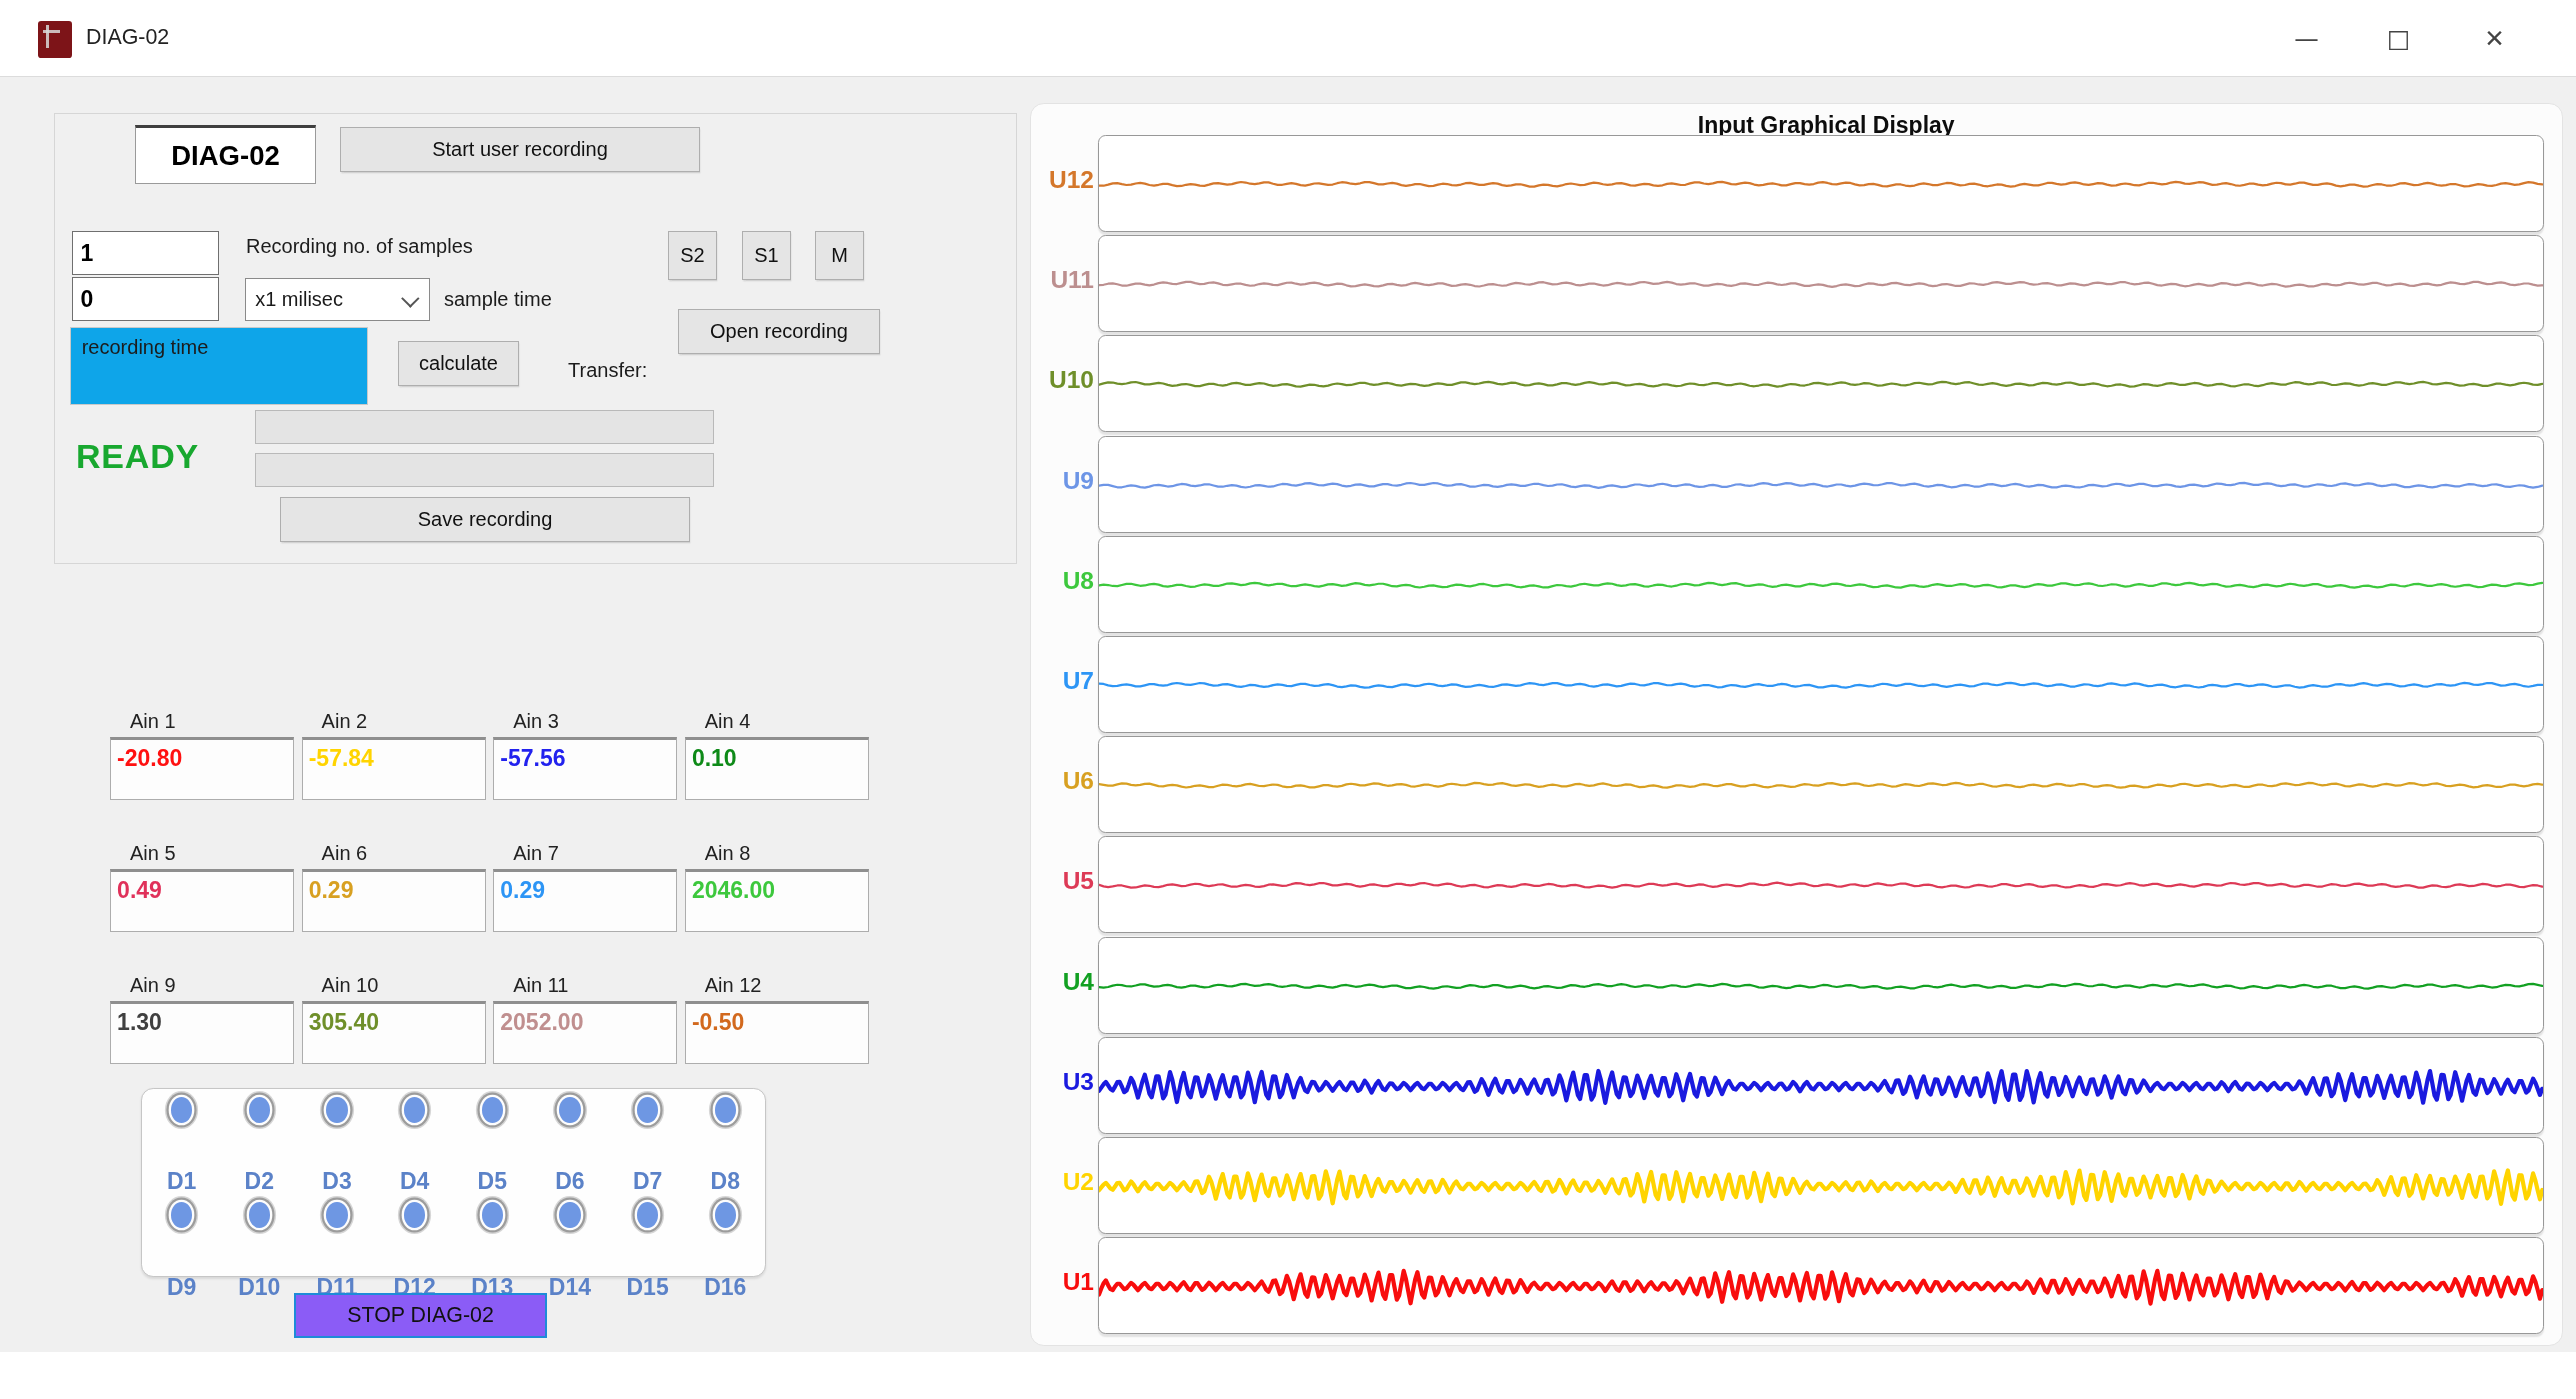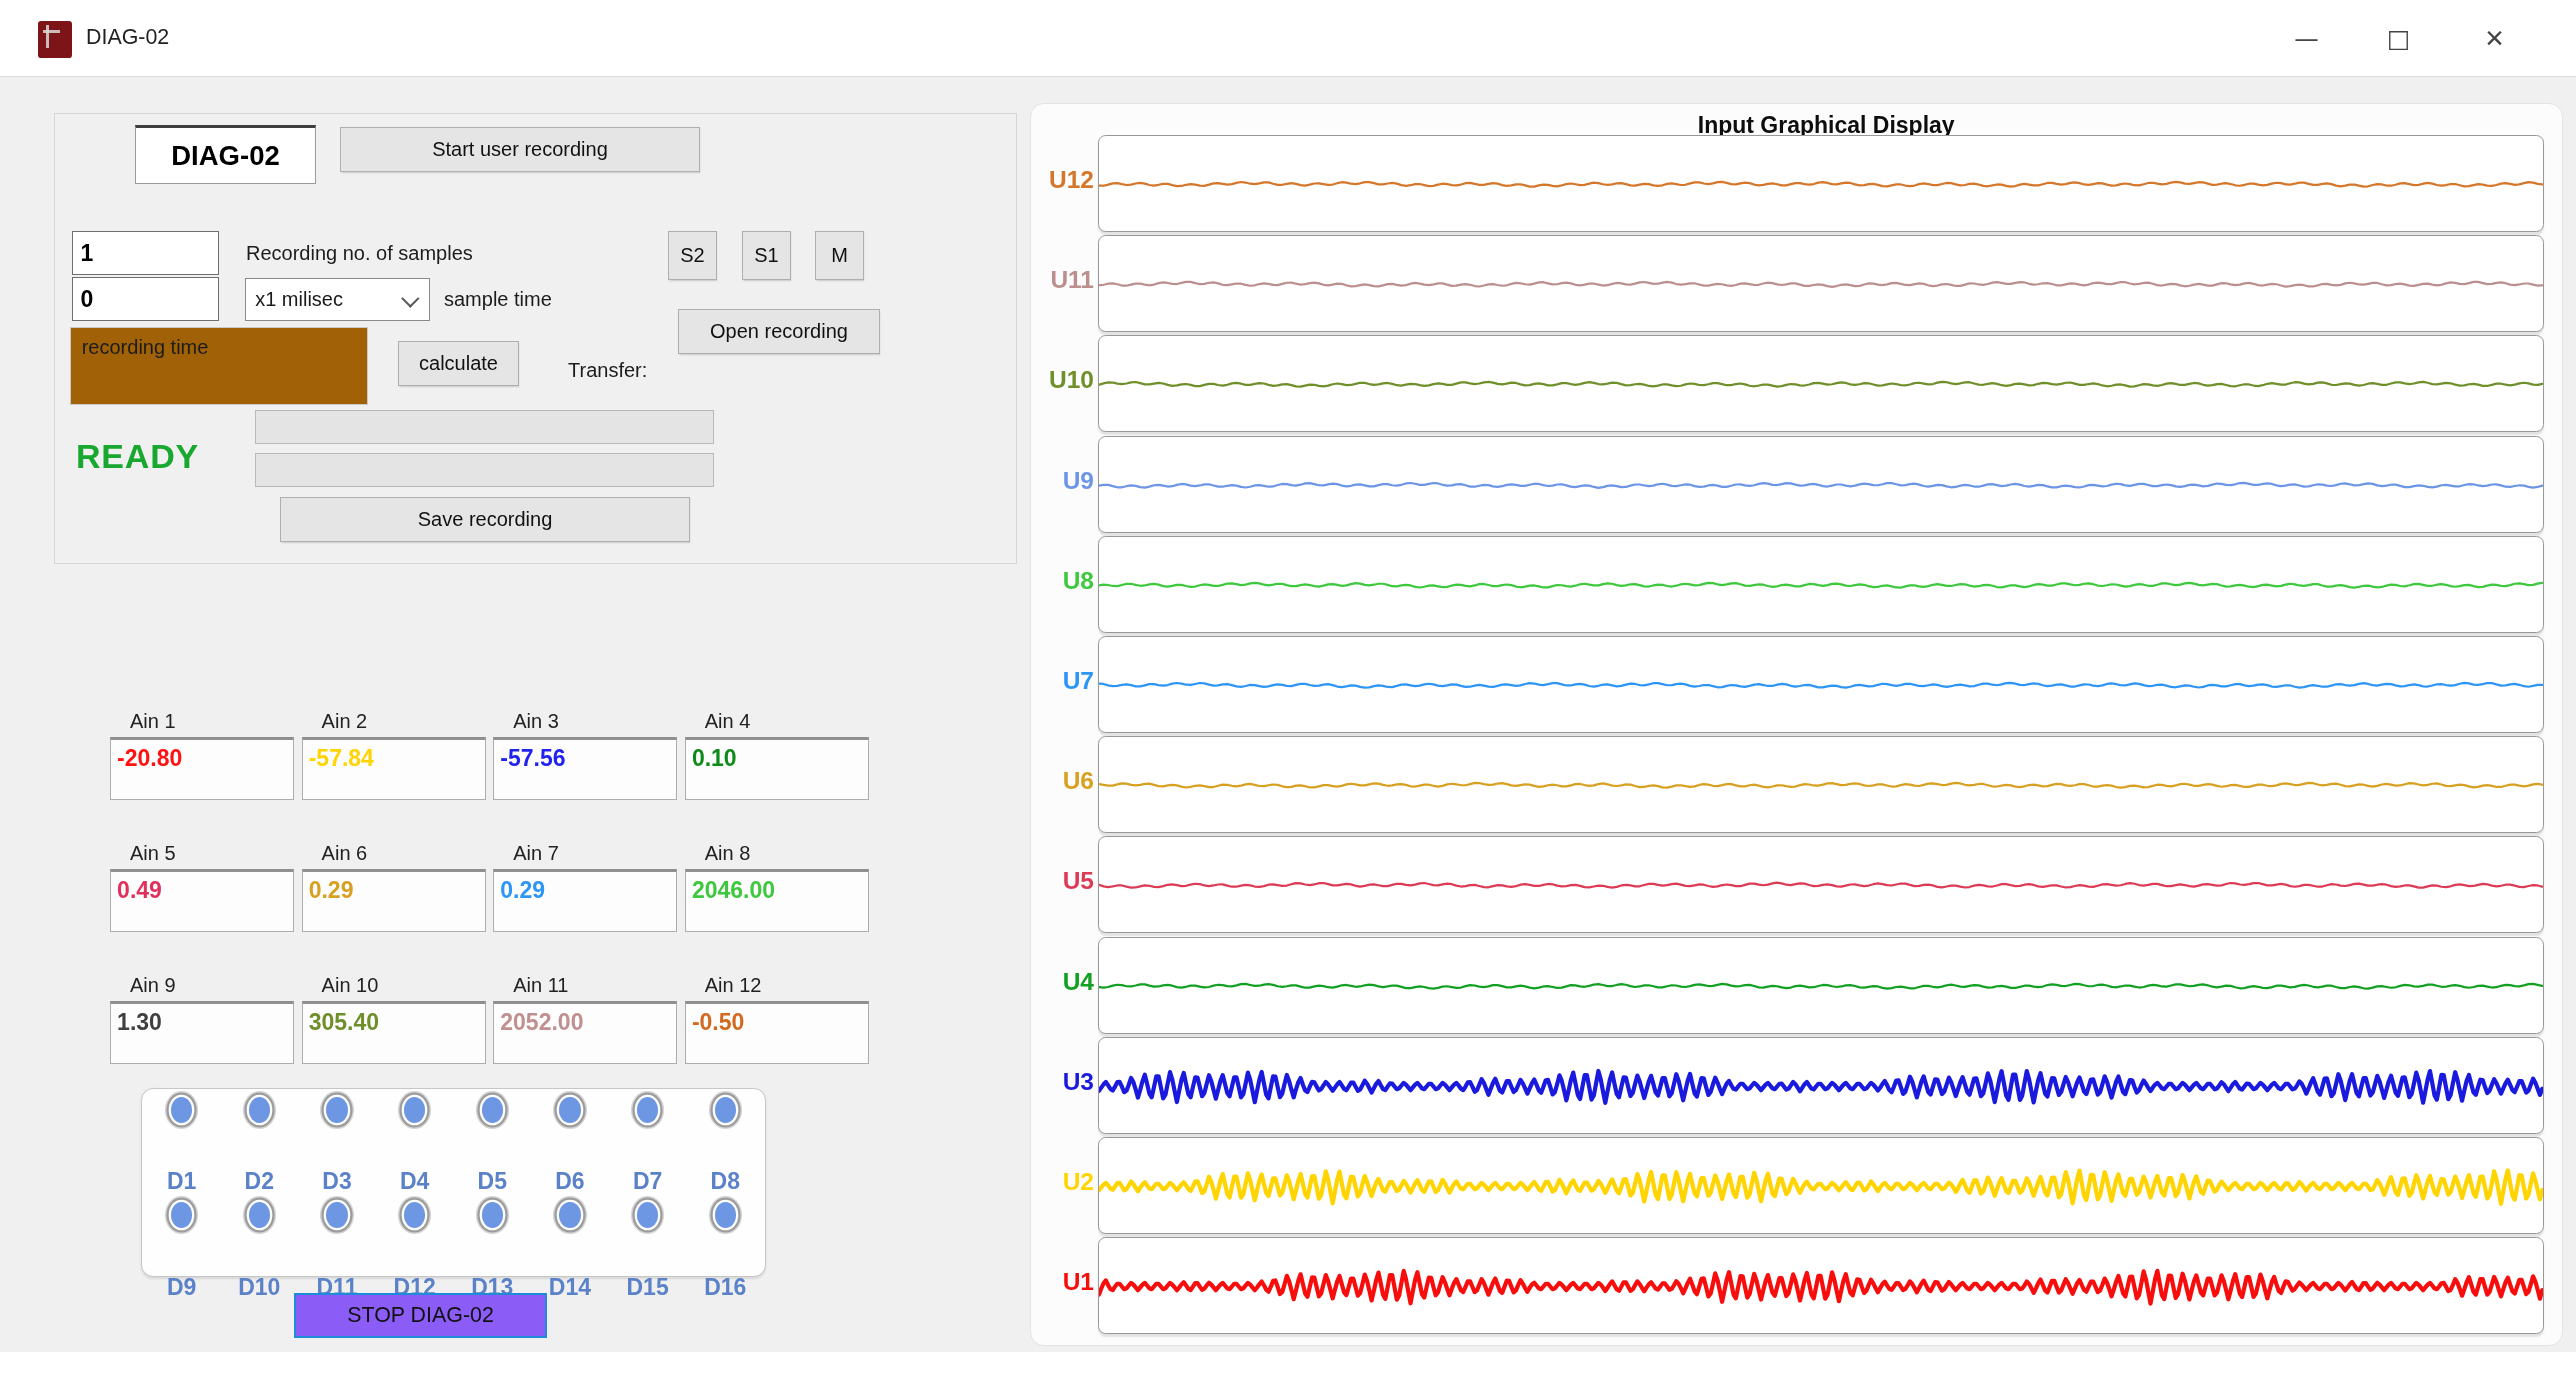"Recording no. of samples" #lbl-samples { top: 242px -> 235px }
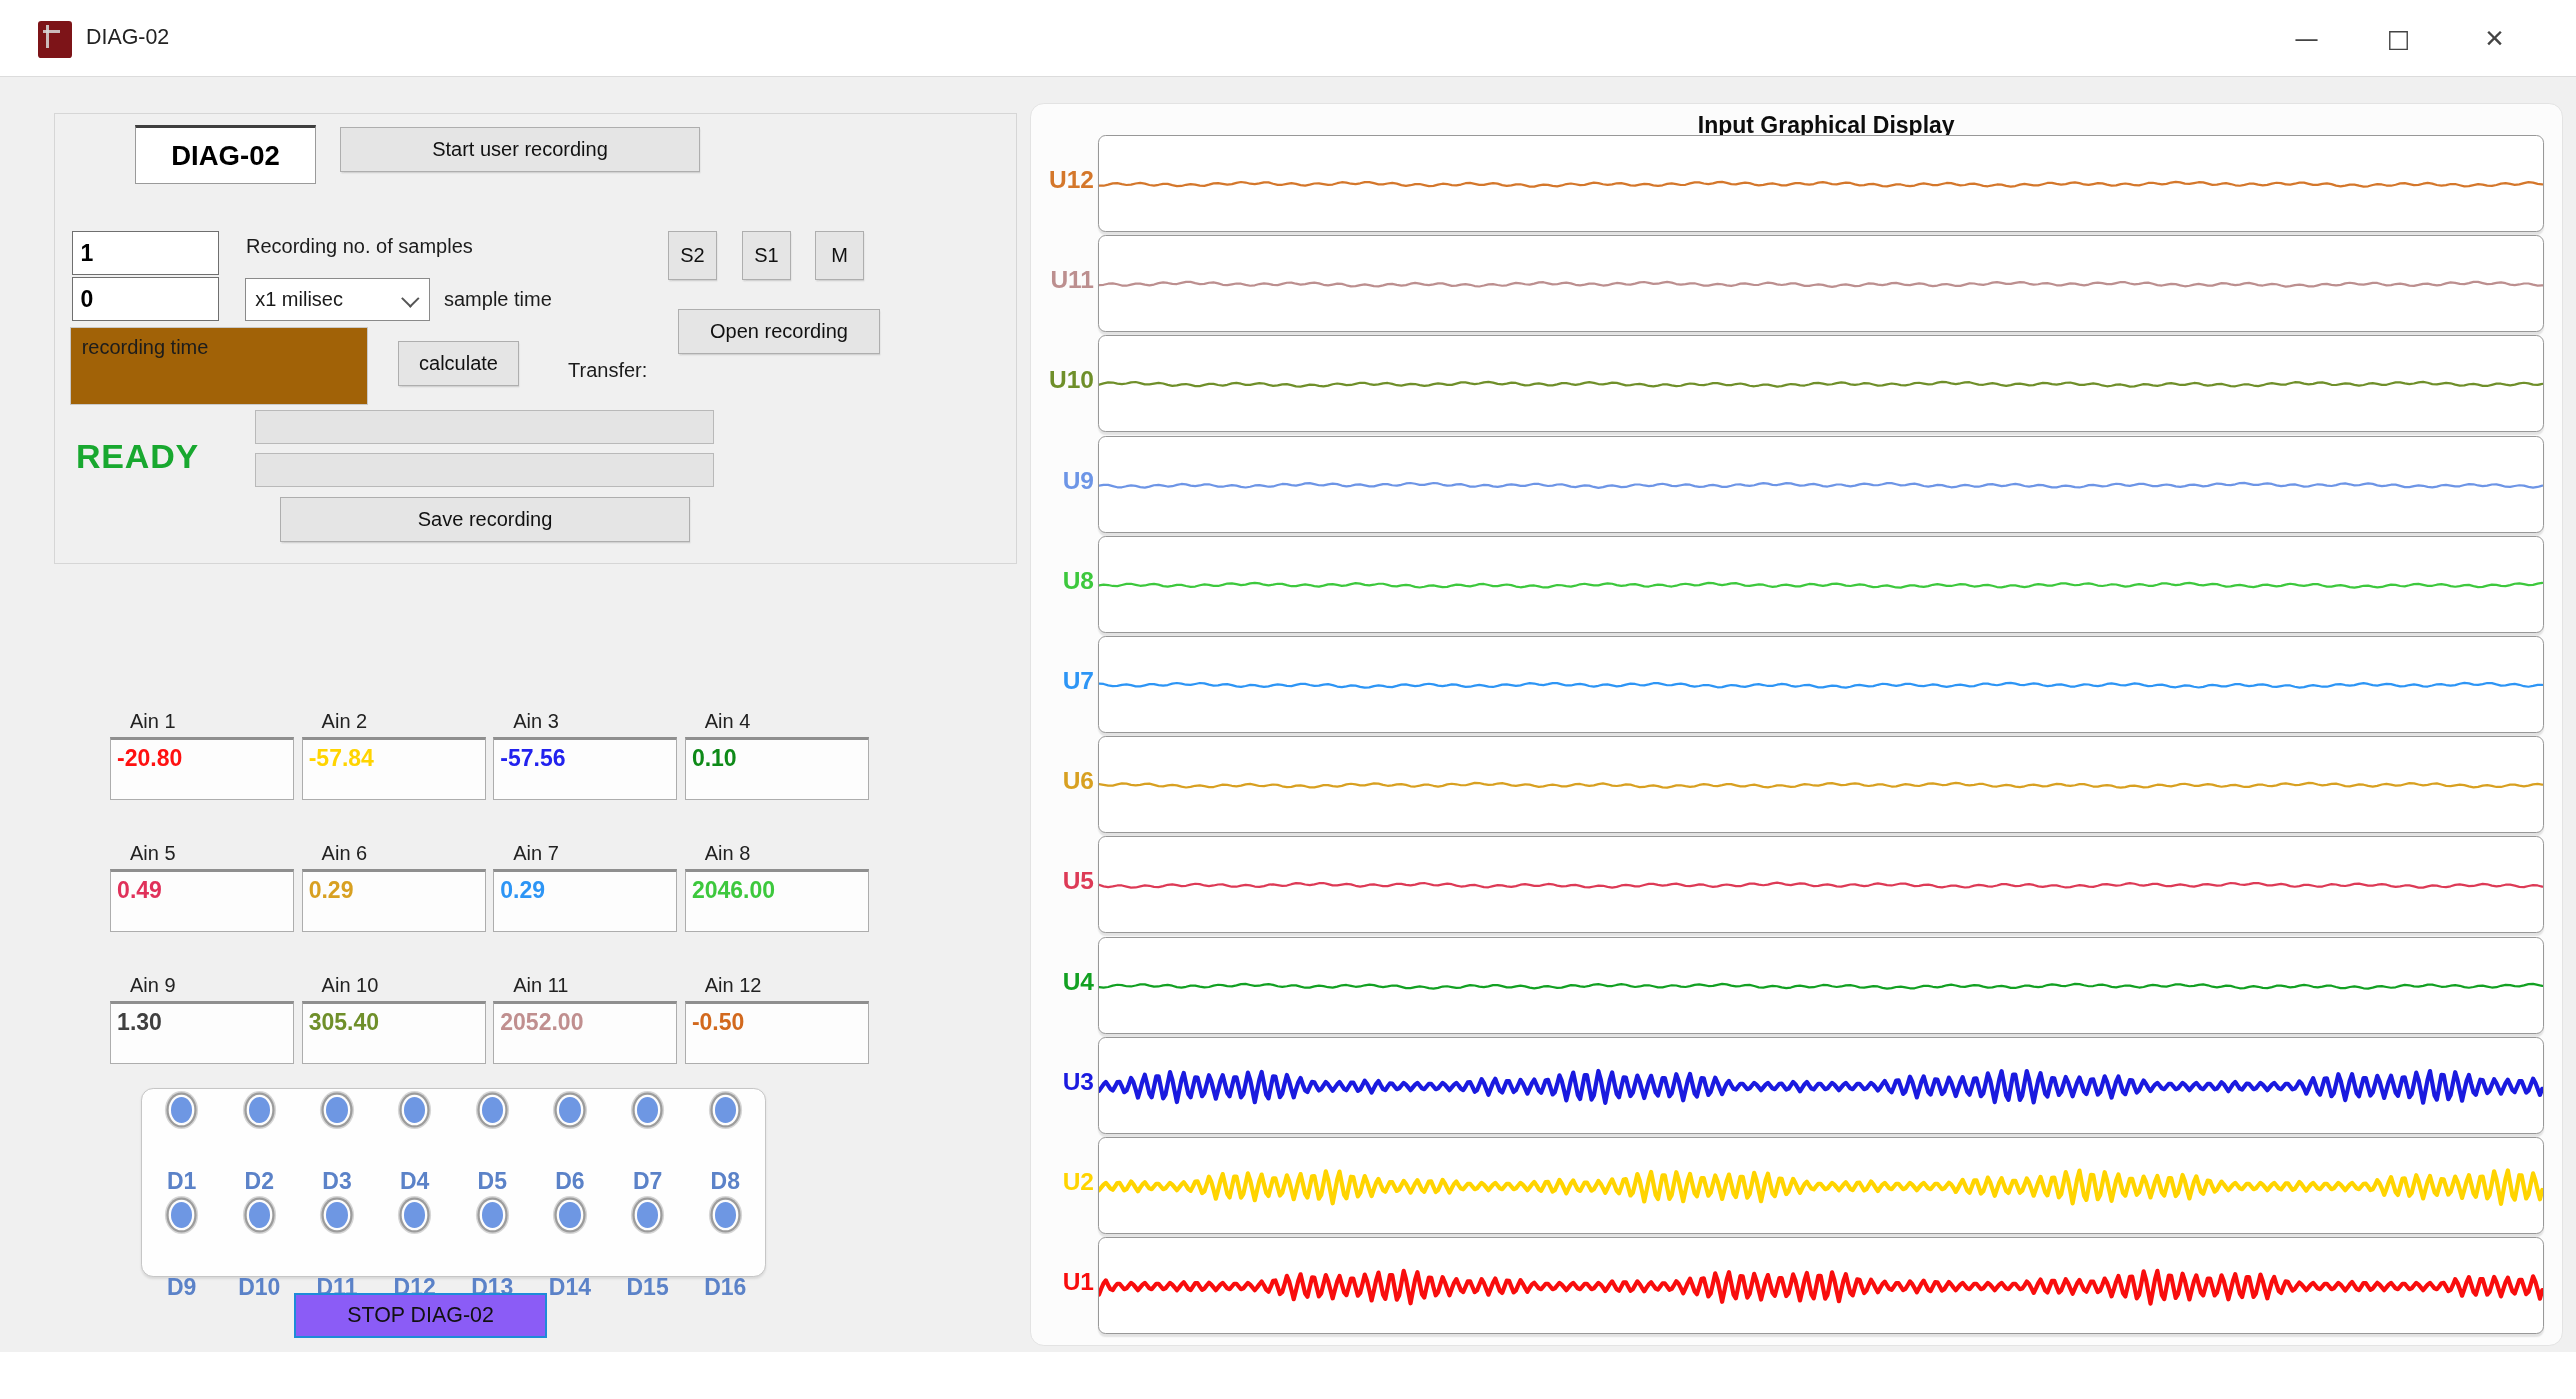"recording time" .rec-time { background: #a16207 -> #0ea5e9 }
